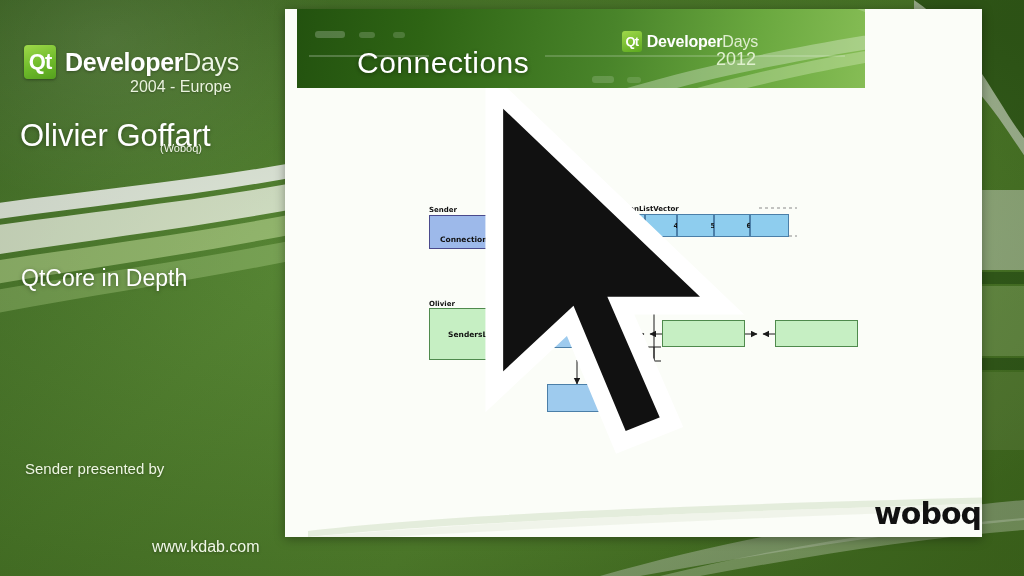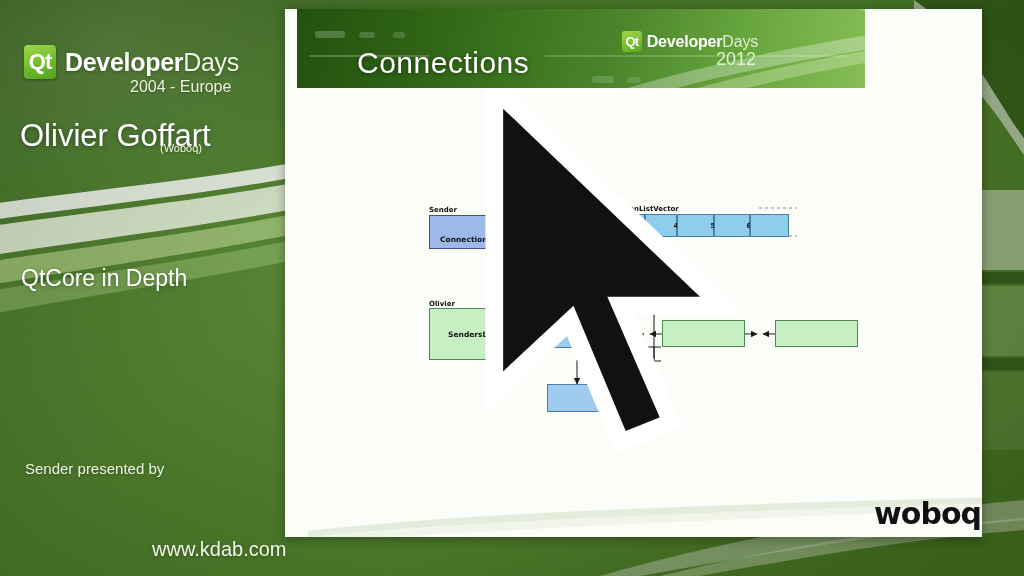"www.kdab.com" #kdab-url { font-size: 20px -> 16px }
